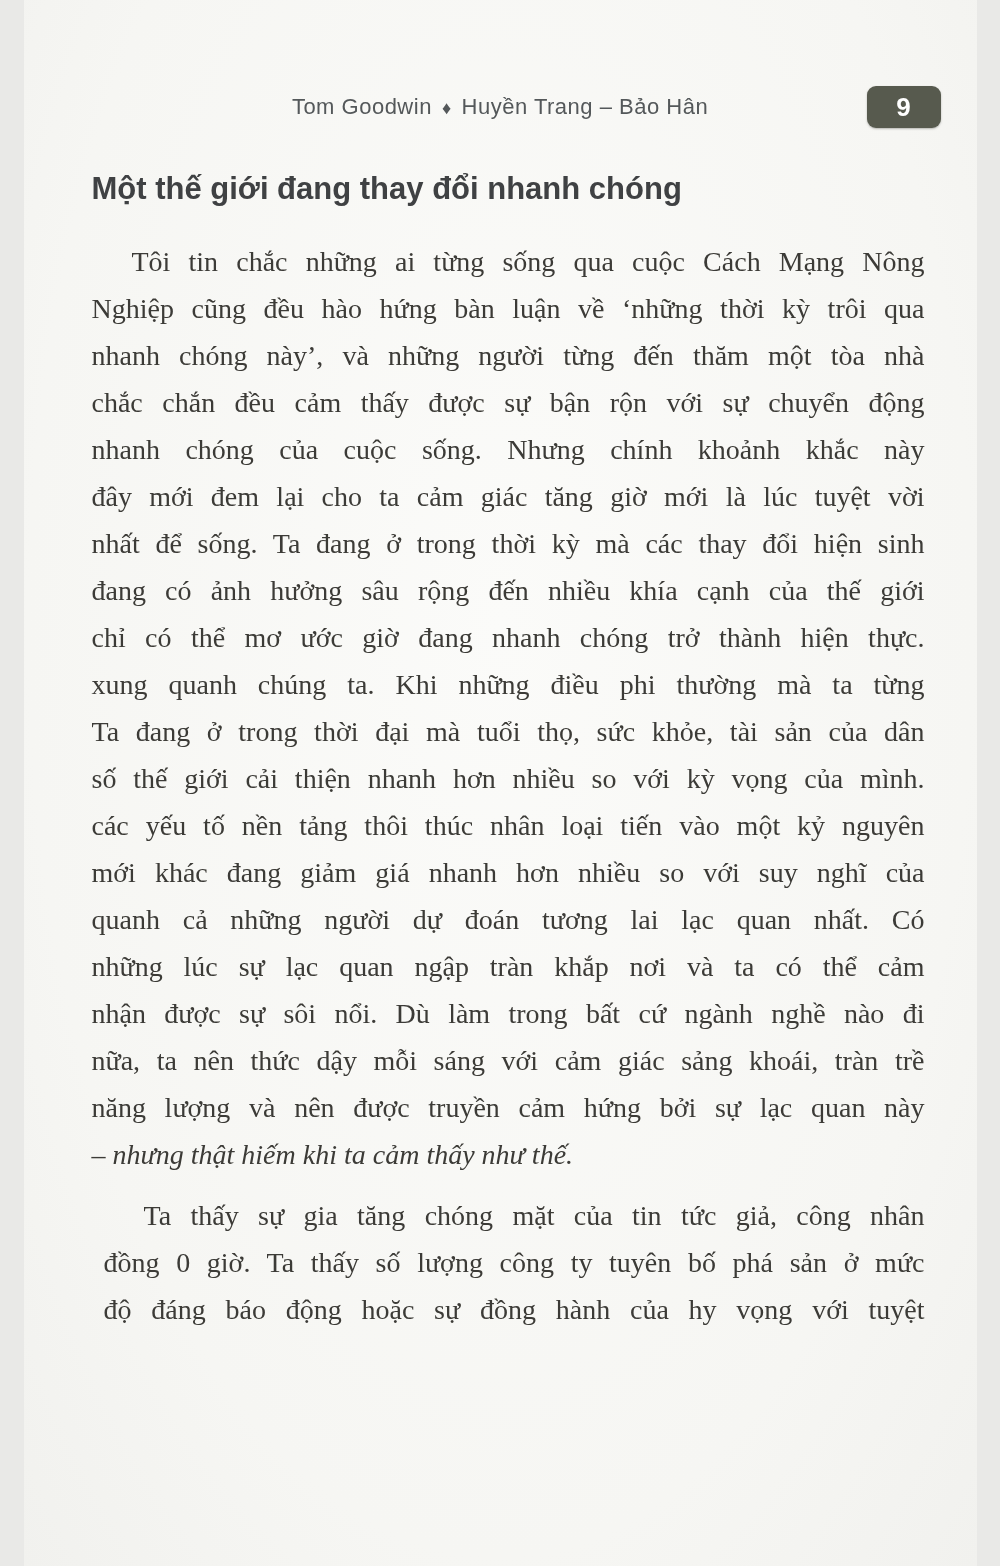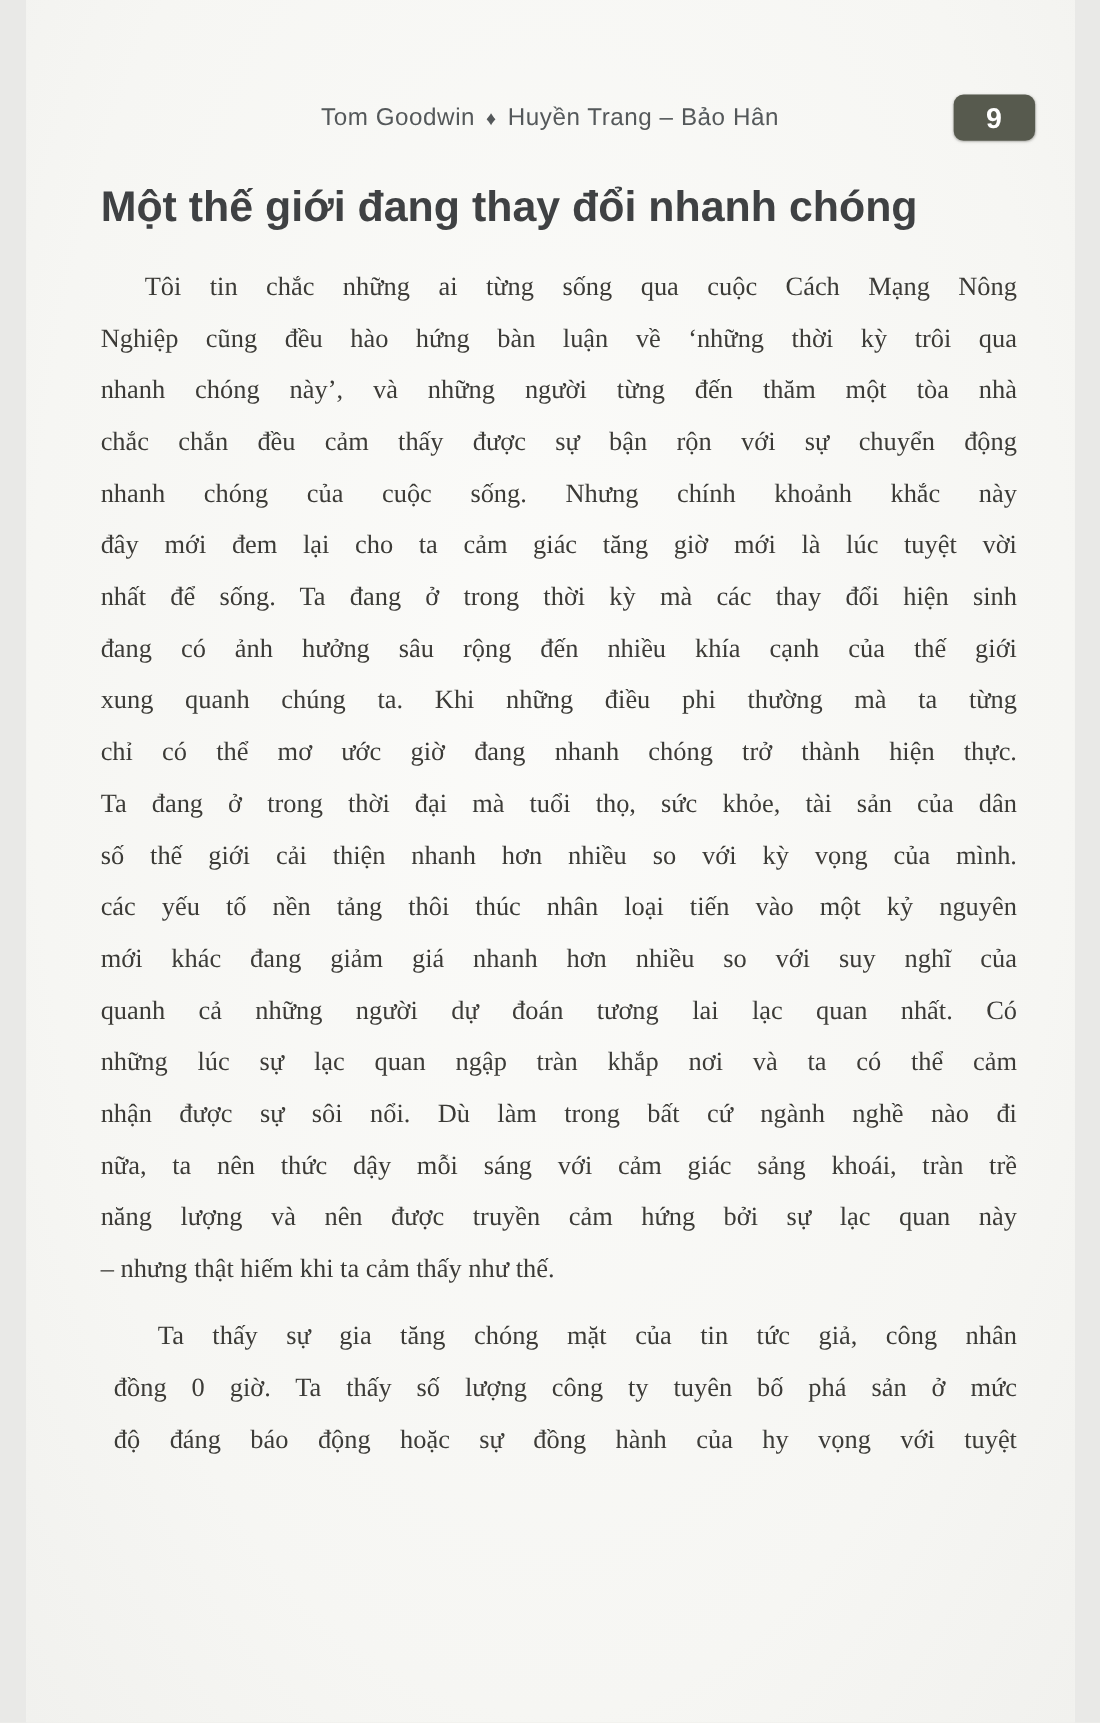"Một thế giới đang thay" .section-heading { font-size: 39px -> 31px }
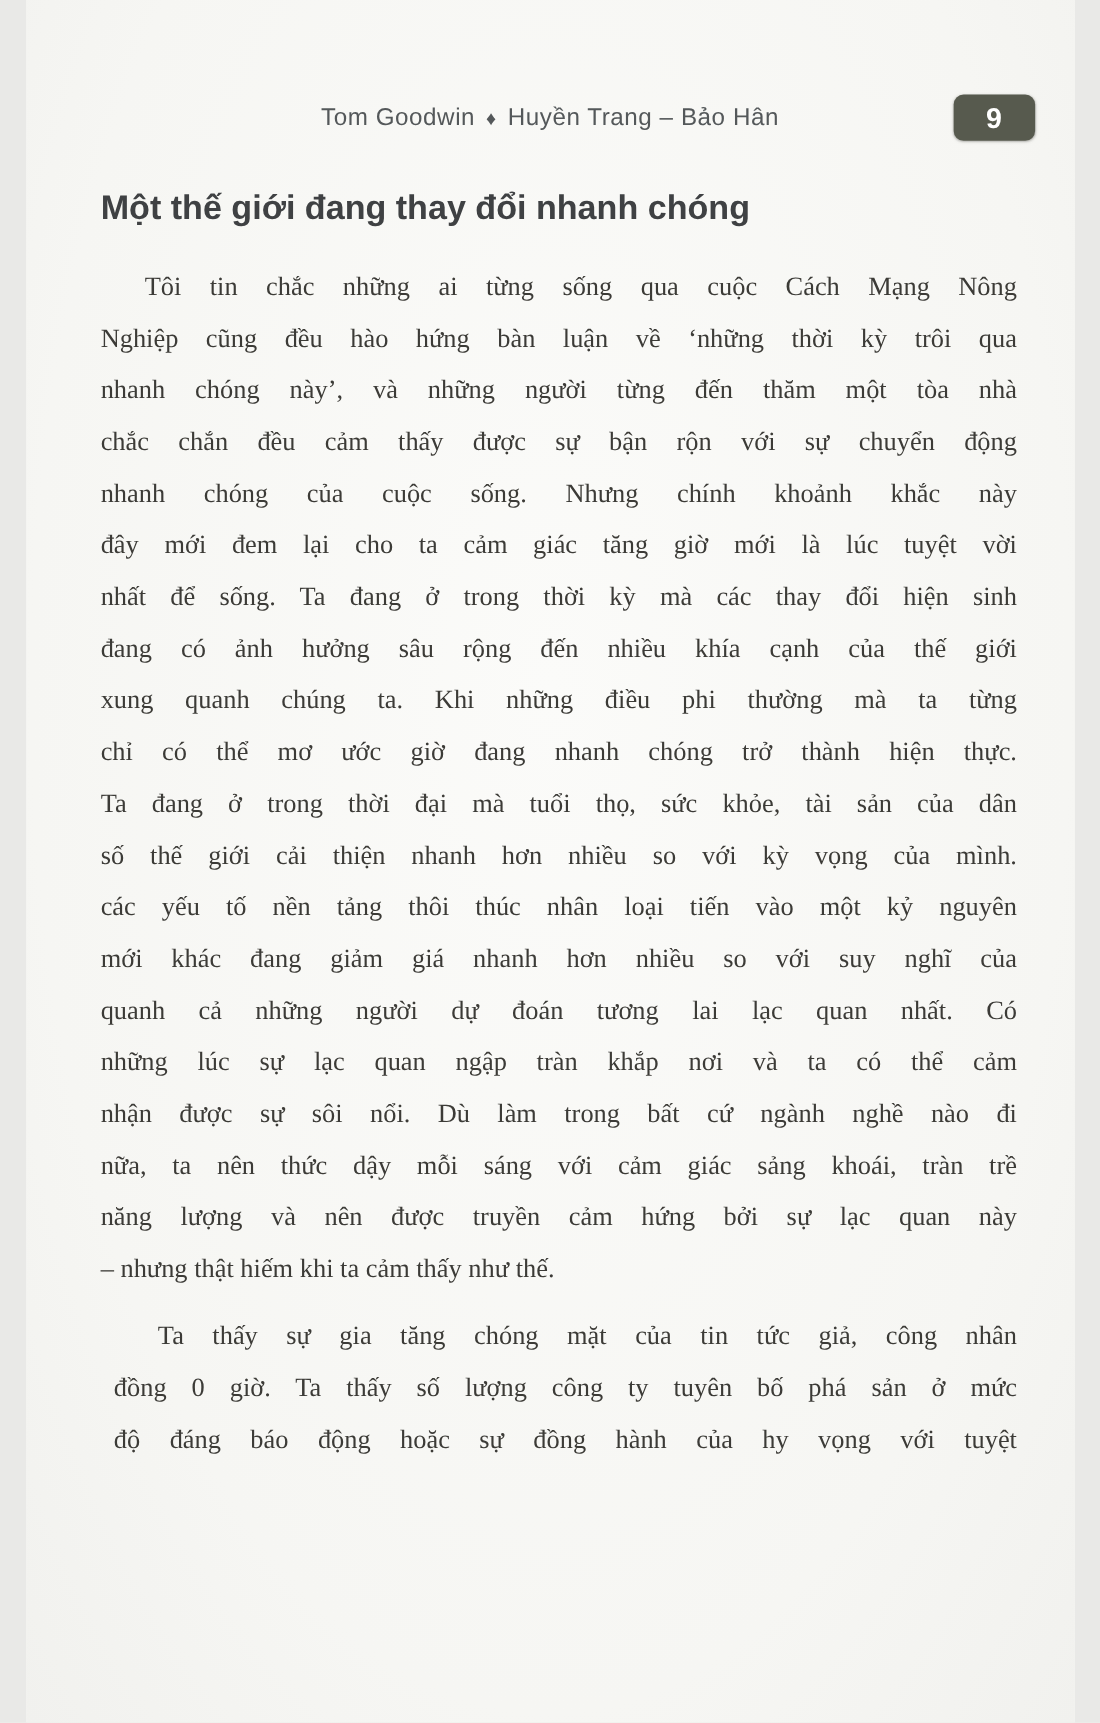"Tôi tin chắc những ai" .line { font-size: 24px -> 28px }
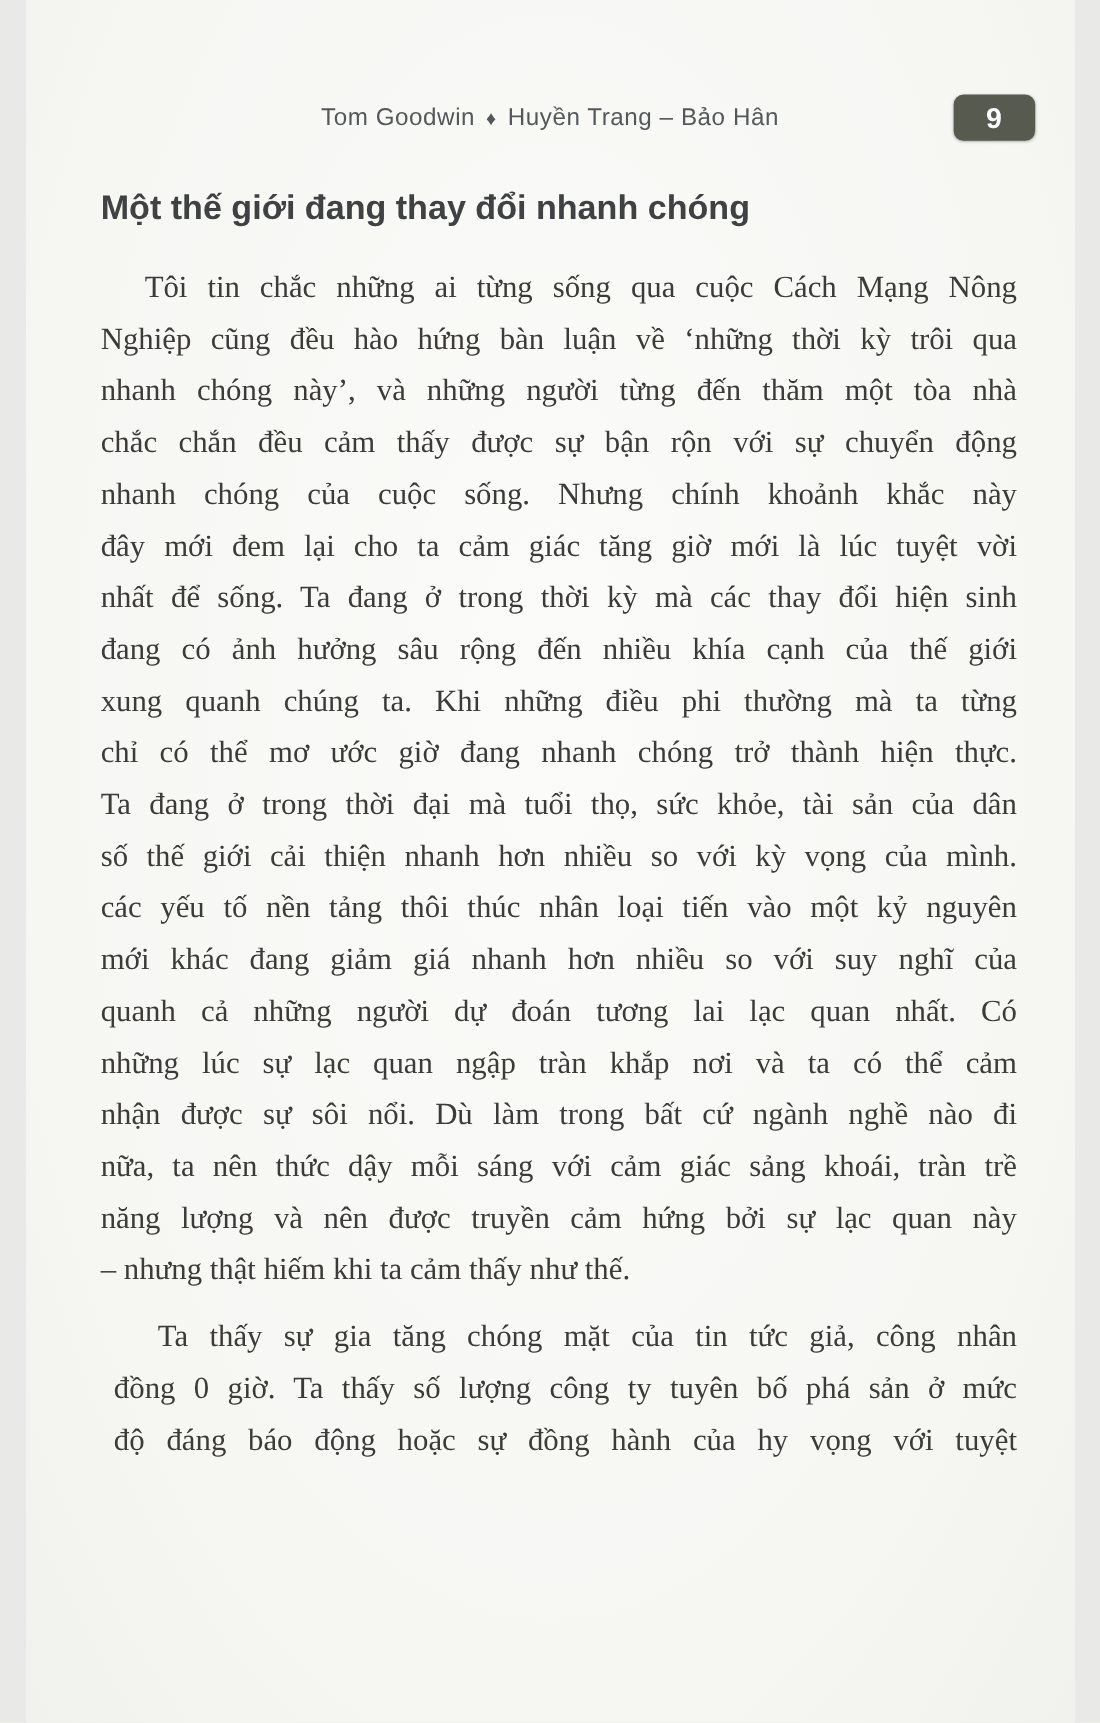"xung quanh chúng ta. Khi" div.line { order: before "chỉ có thể mơ ước" -> after "chỉ có thể mơ ước" }
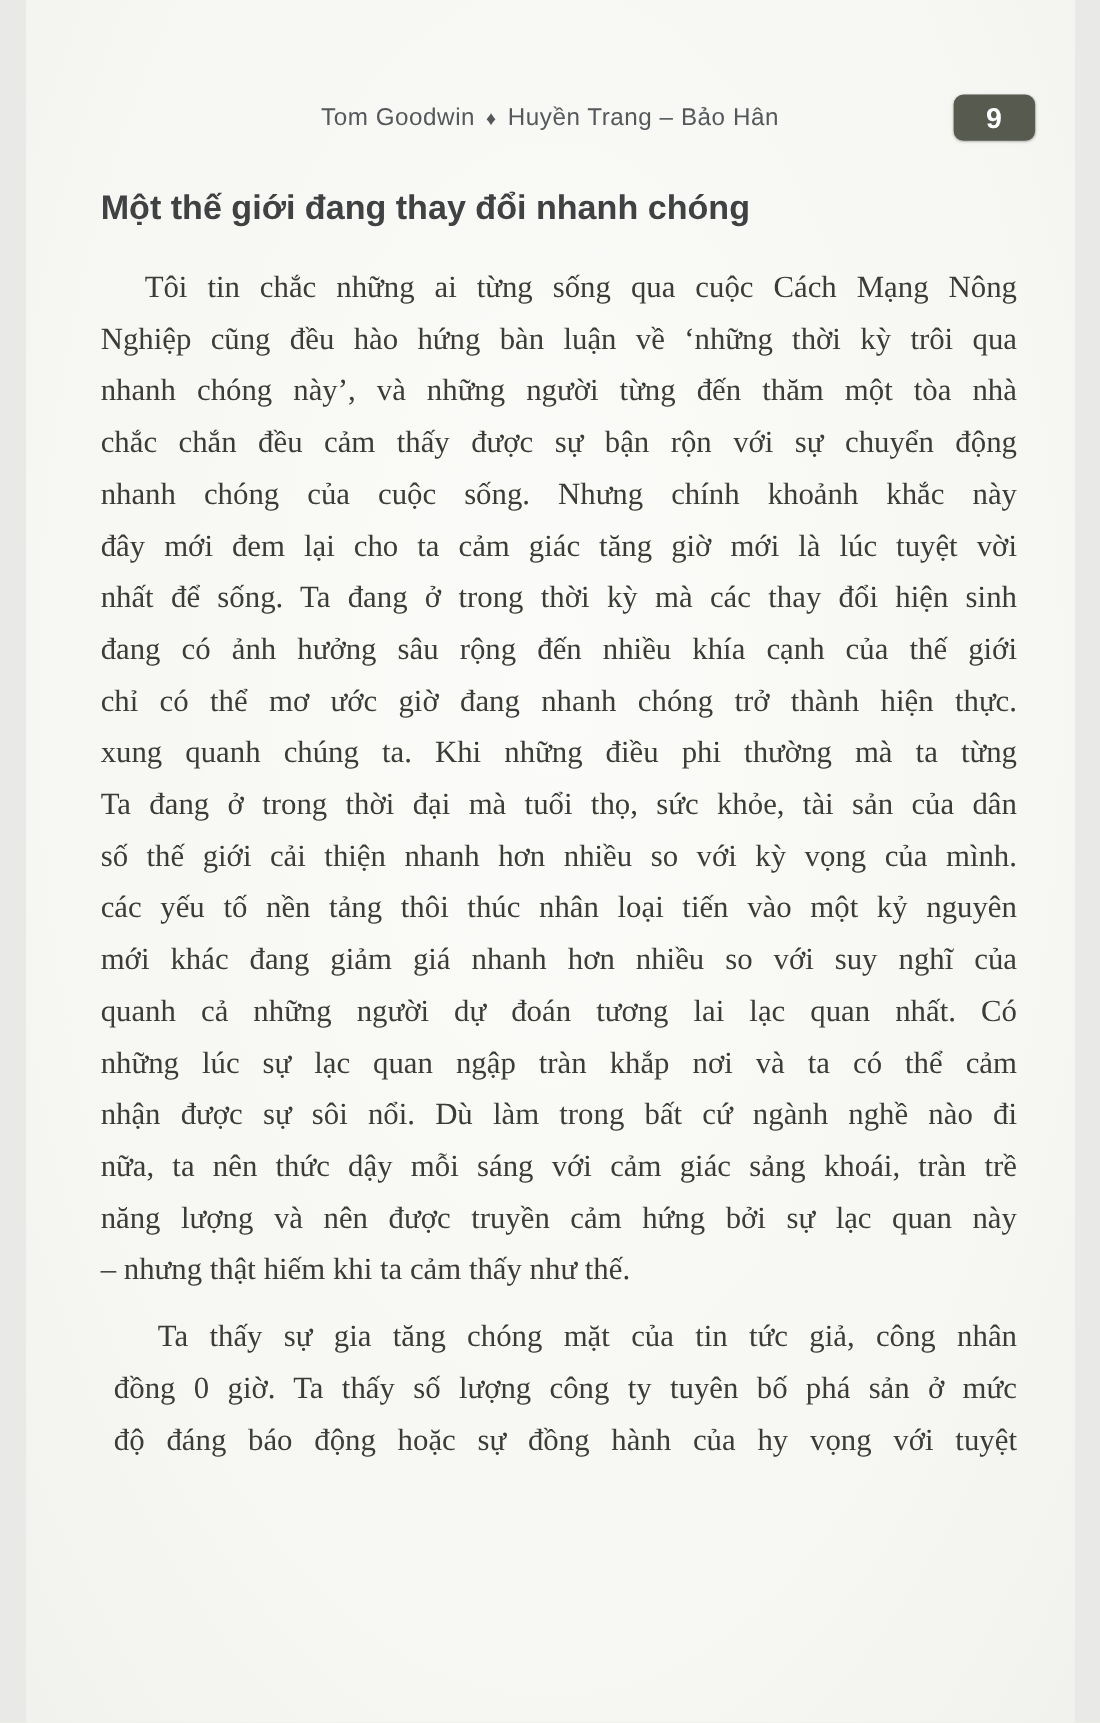"– nhưng thật hiếm khi" .line.no-justify { font-style: none -> italic }
